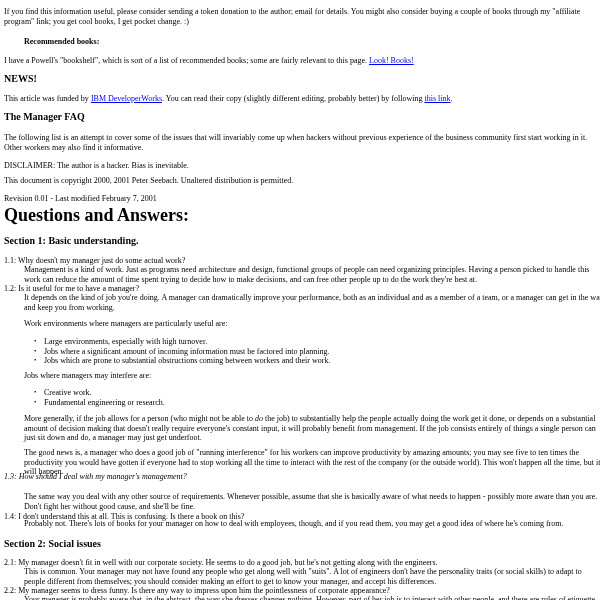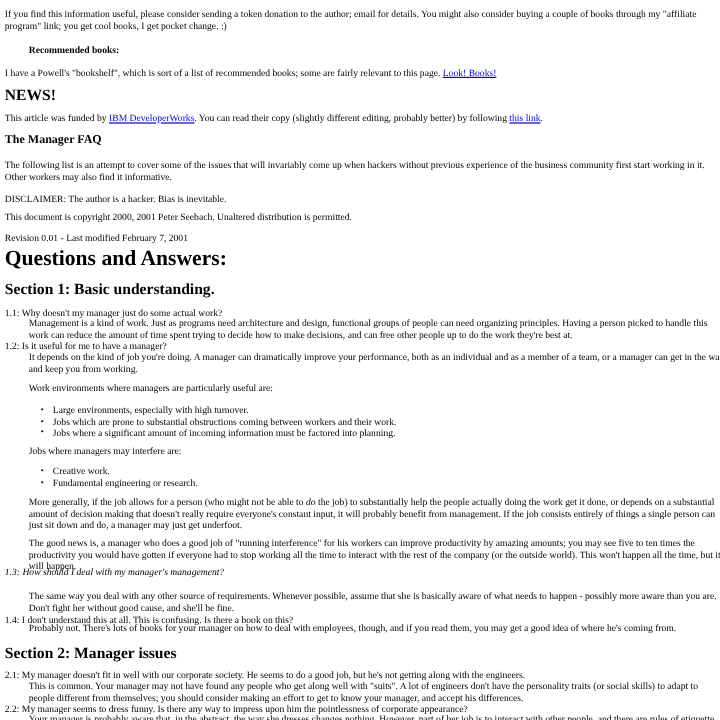"NEWS!" h3 { font-size: 13px -> 10px }
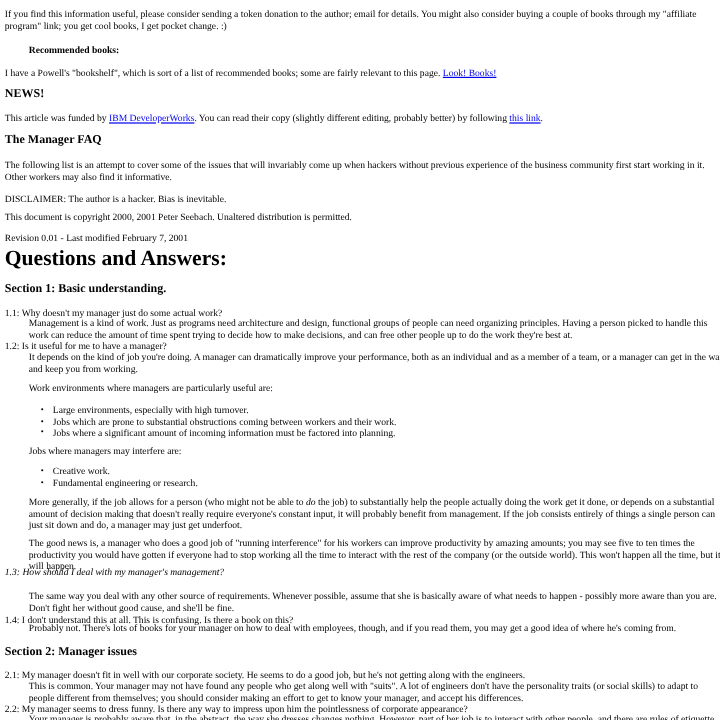"Jobs which are prone to" li { order: before "Jobs where a significant amount" -> after "Jobs where a significant amount" }
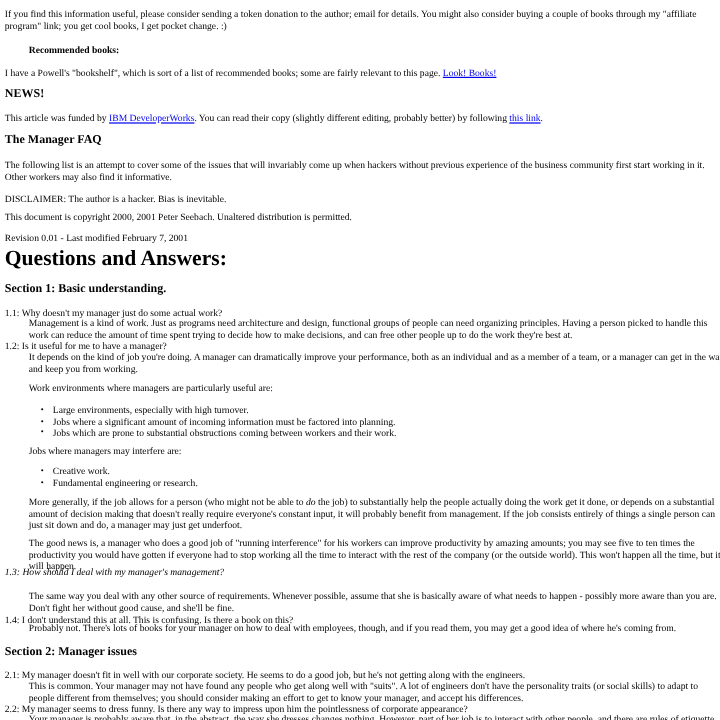"Section 2: Manager issues" h3 { text: Manager -> Social }
